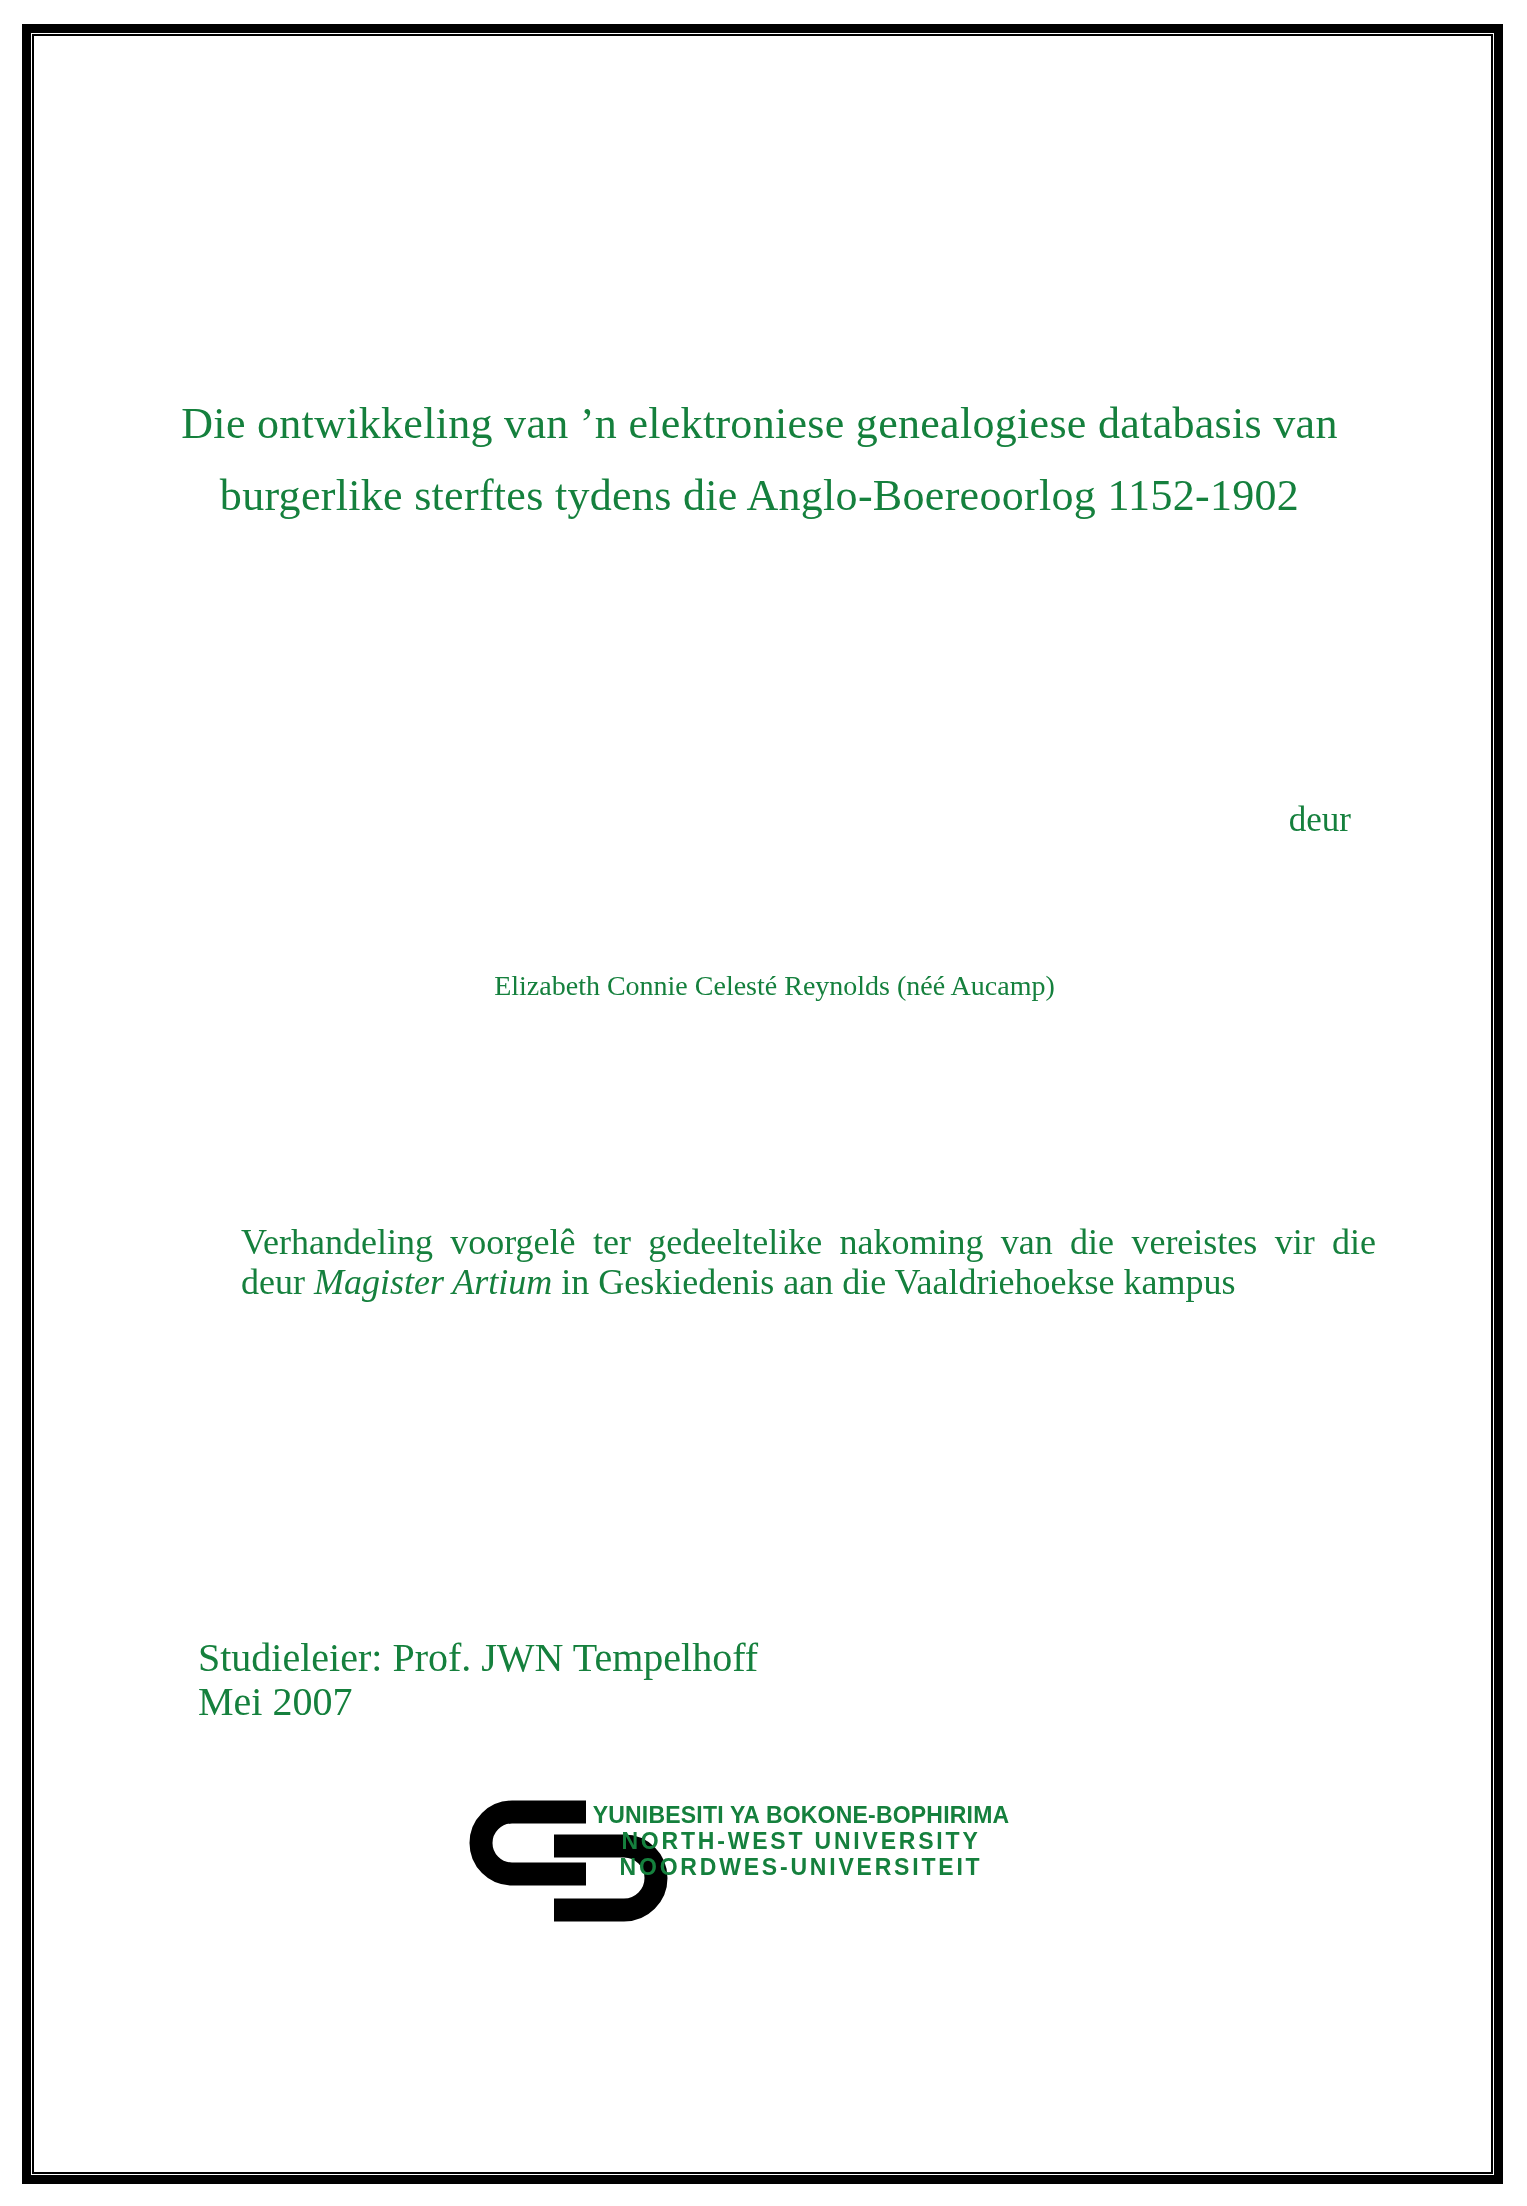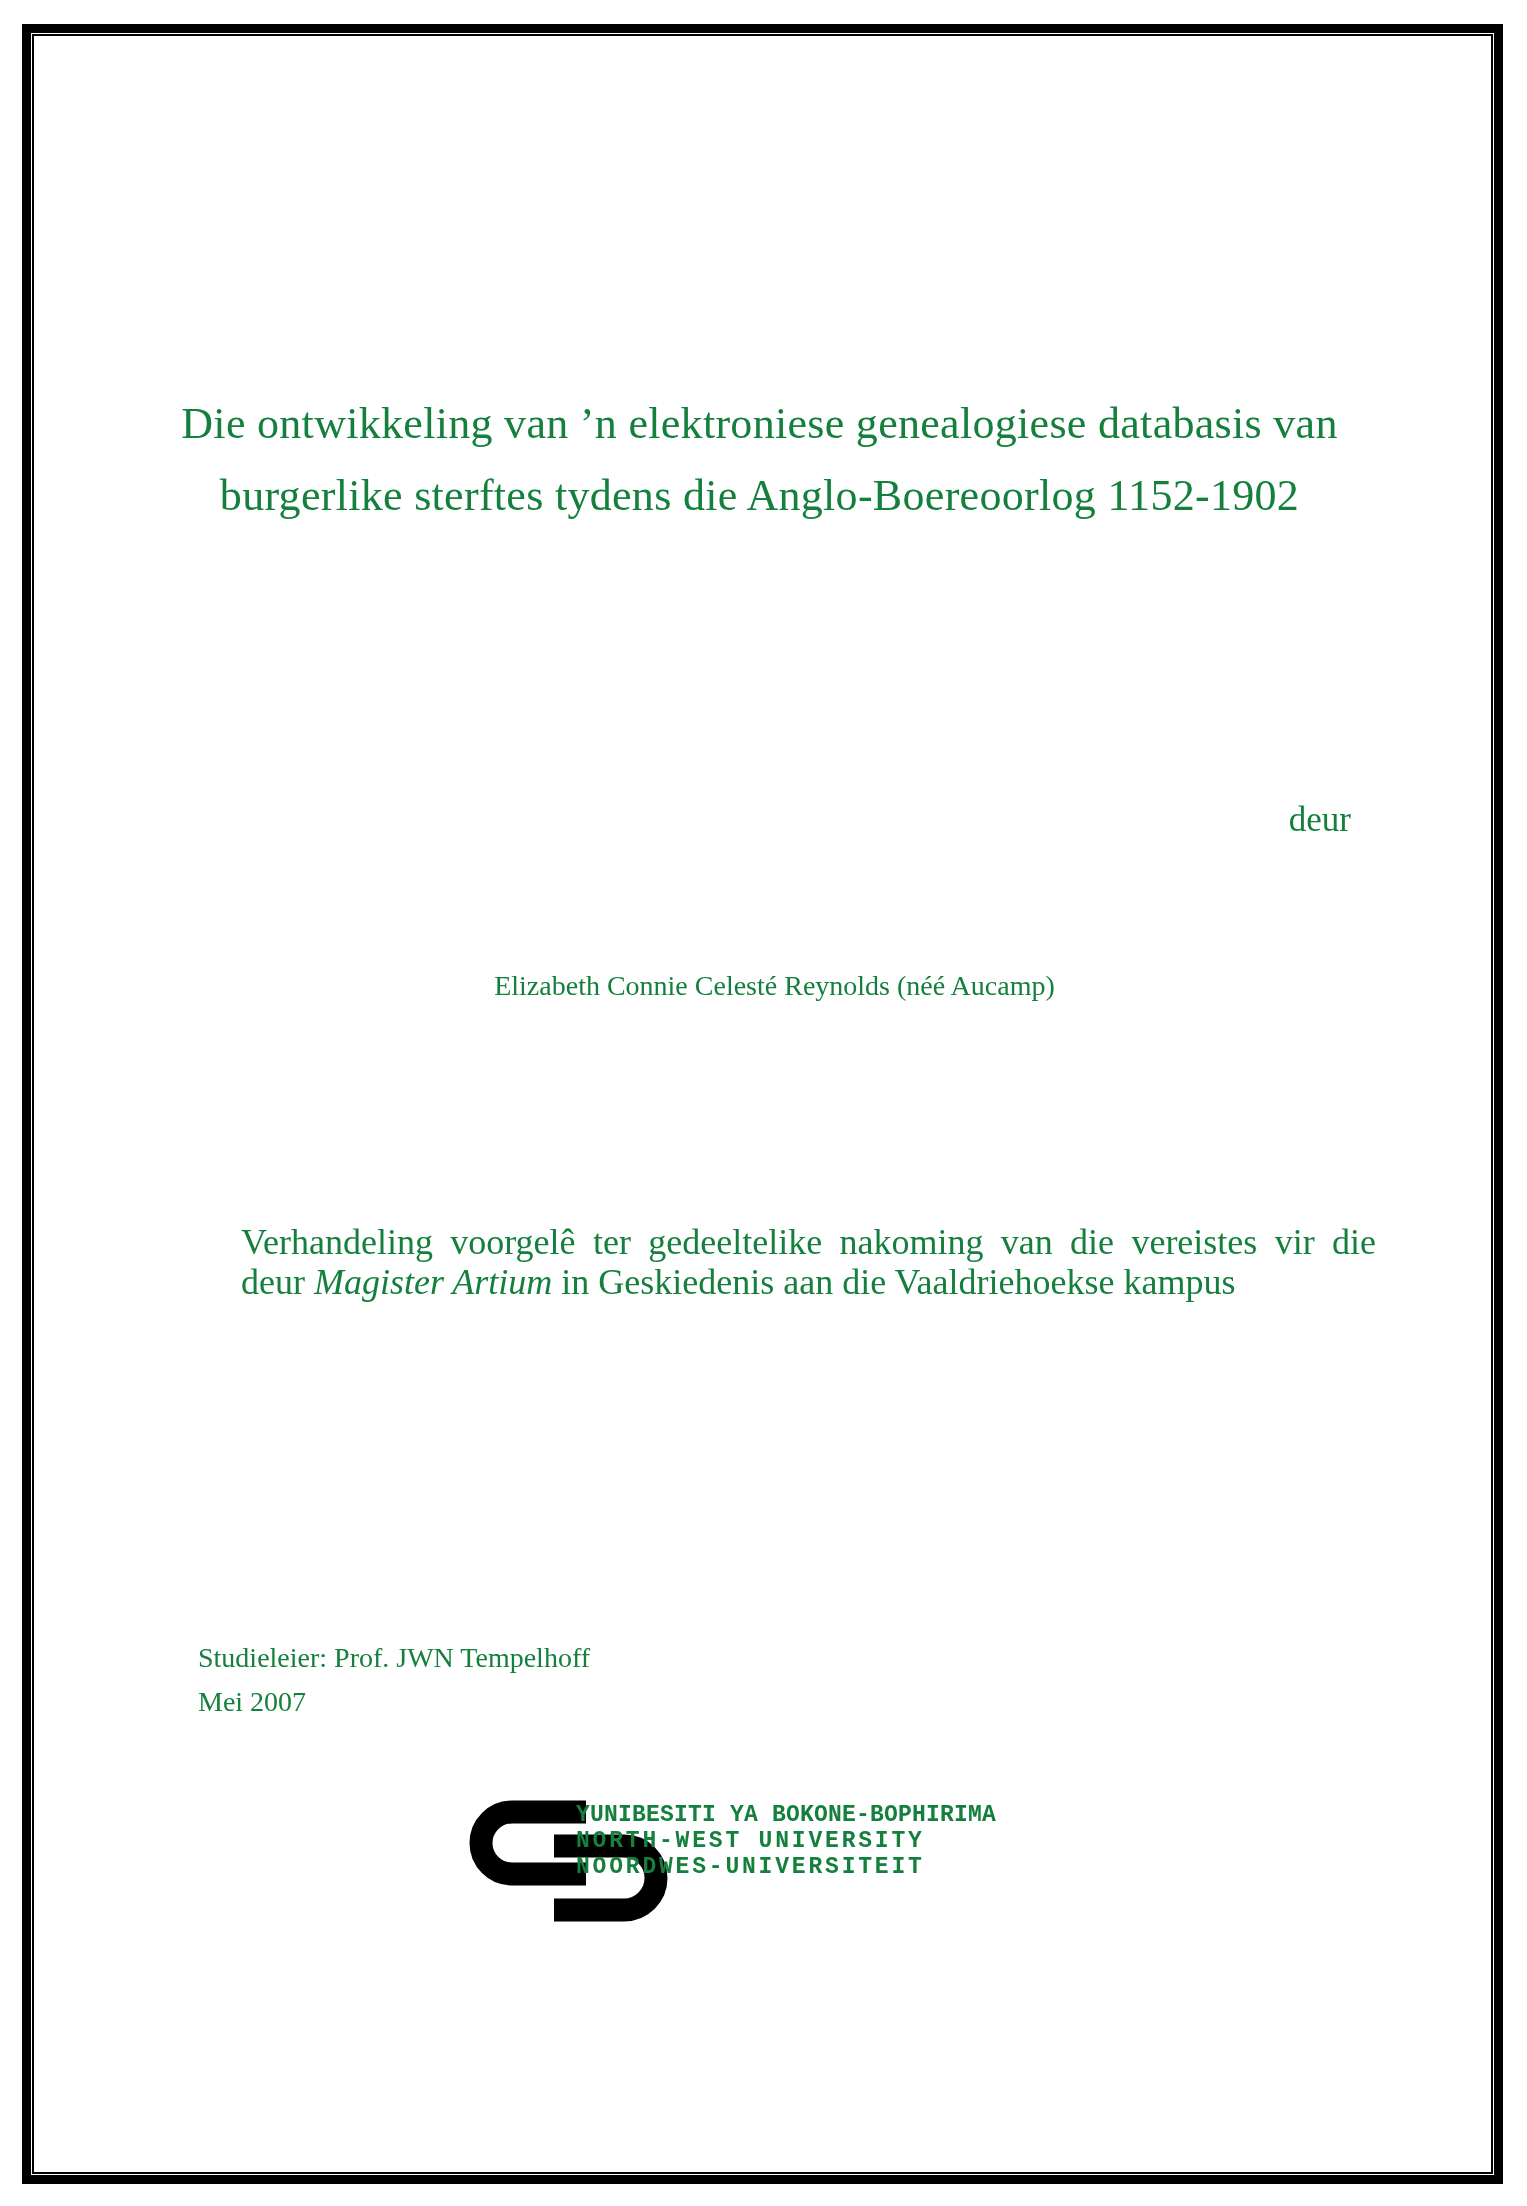"Studieleier: Prof. JWN Tempelhoff" .supervisor-block { font-size: 28px -> 40px }
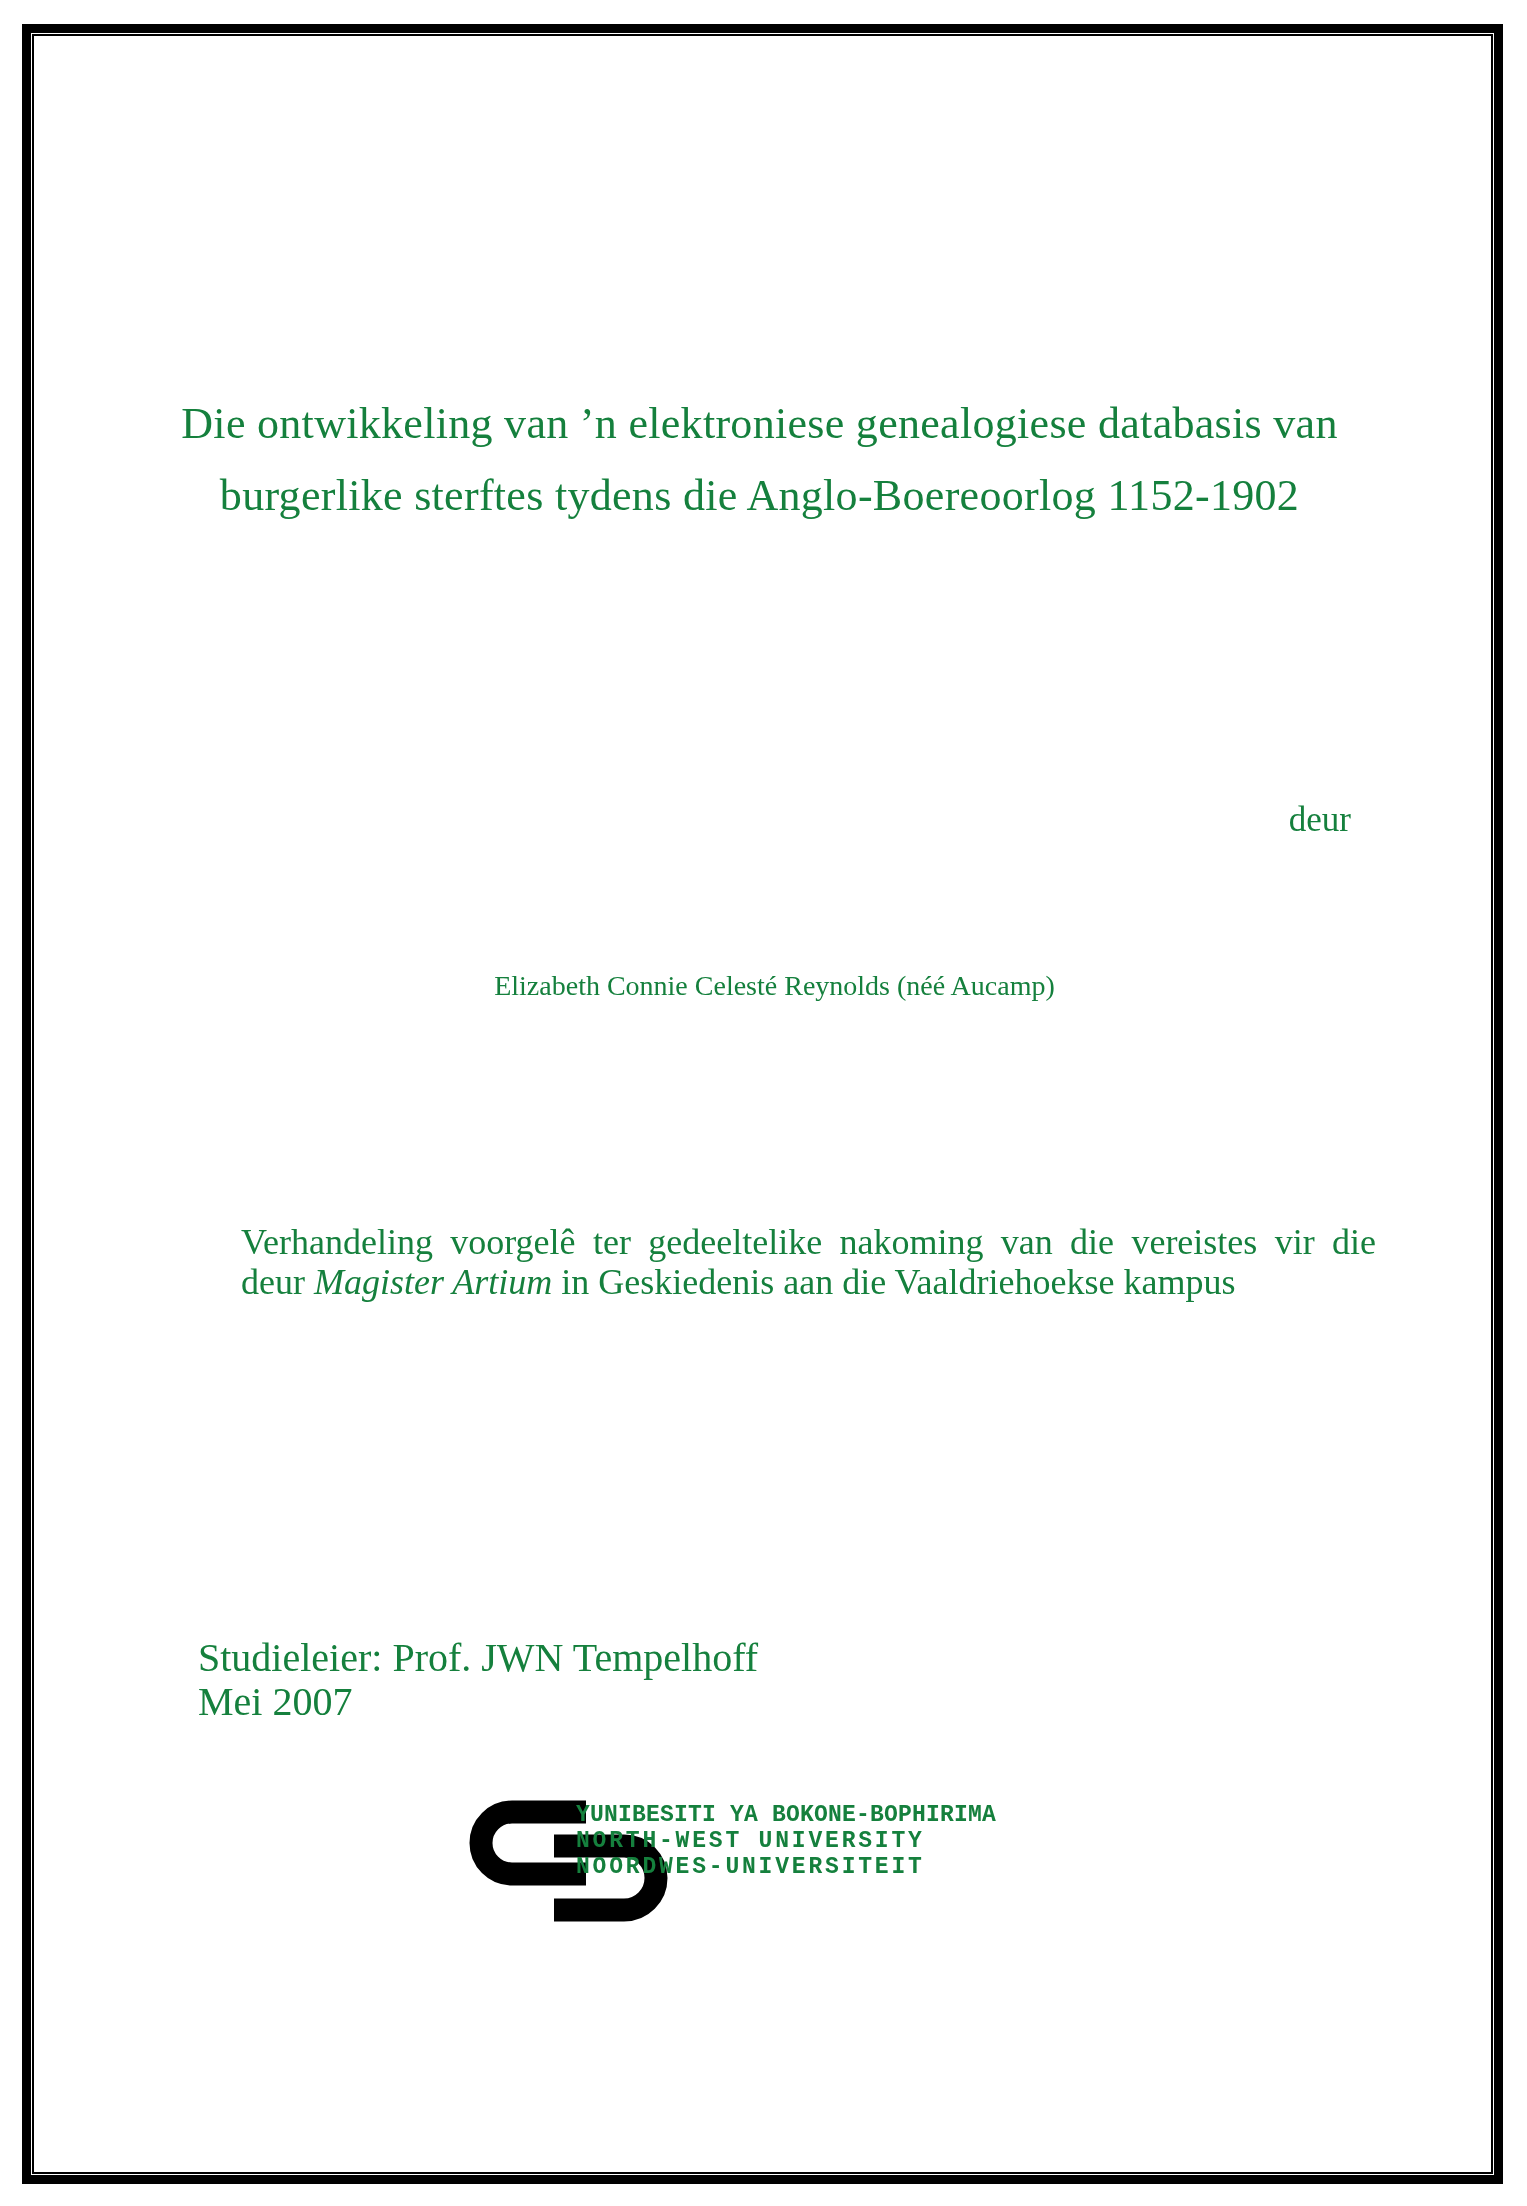"YUNIBESITI YA BOKONE-BOPHIRIMA" .logo-text { font-family: Liberation Mono, monospace -> Liberation Sans, sans-serif; text-align: left -> center }
